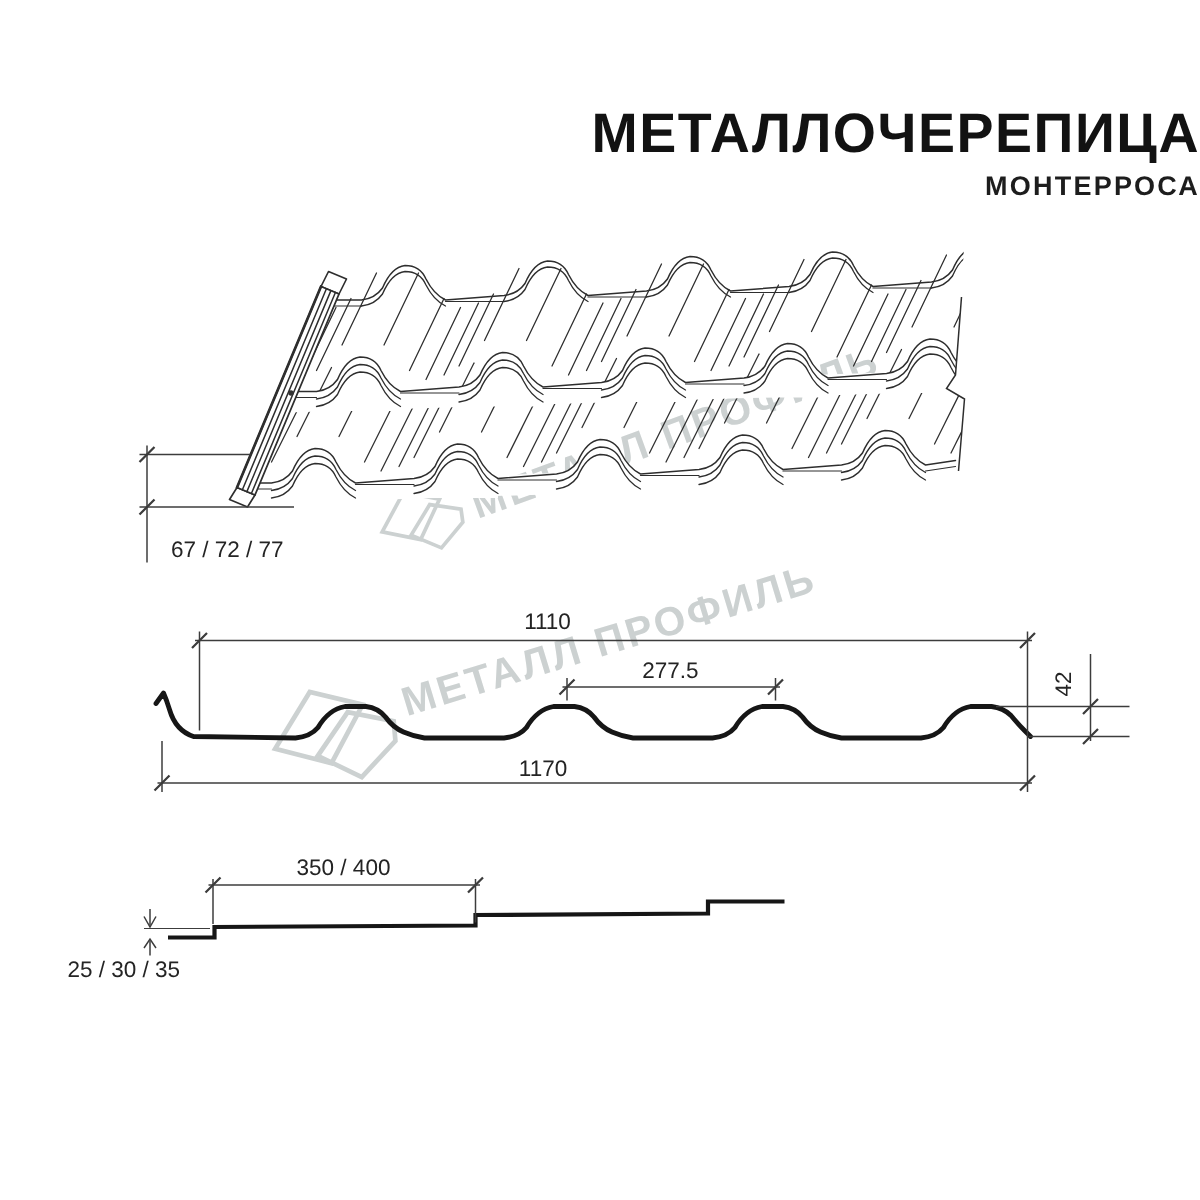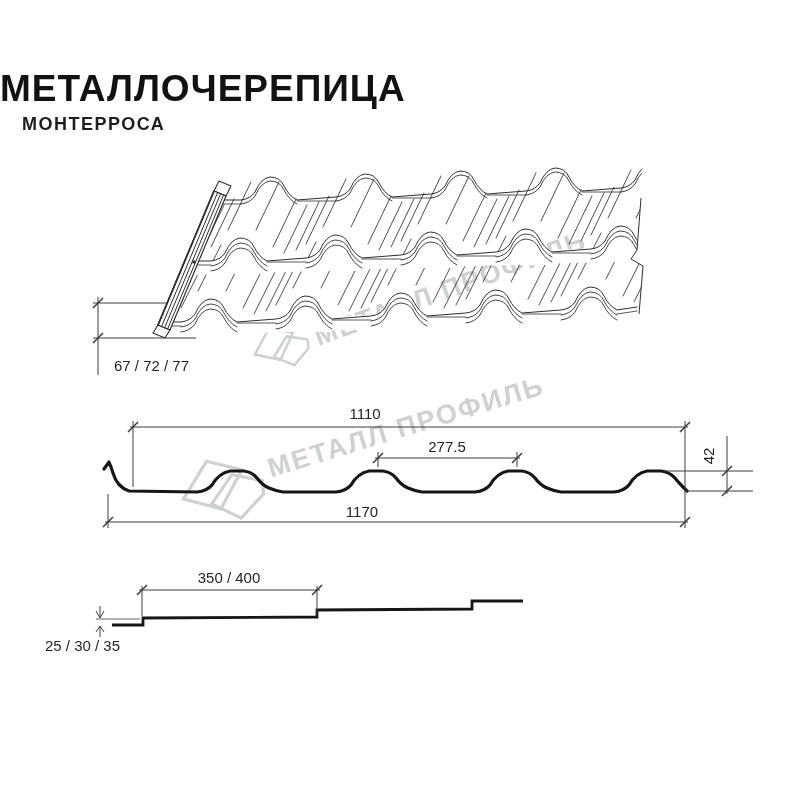"МЕТАЛЛОЧЕРЕПИЦА" #titleblock { text-align: left -> right }
